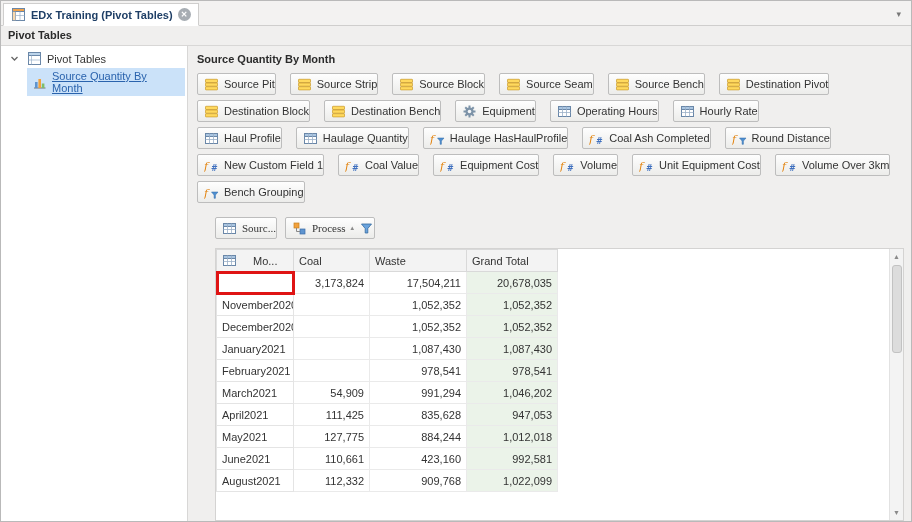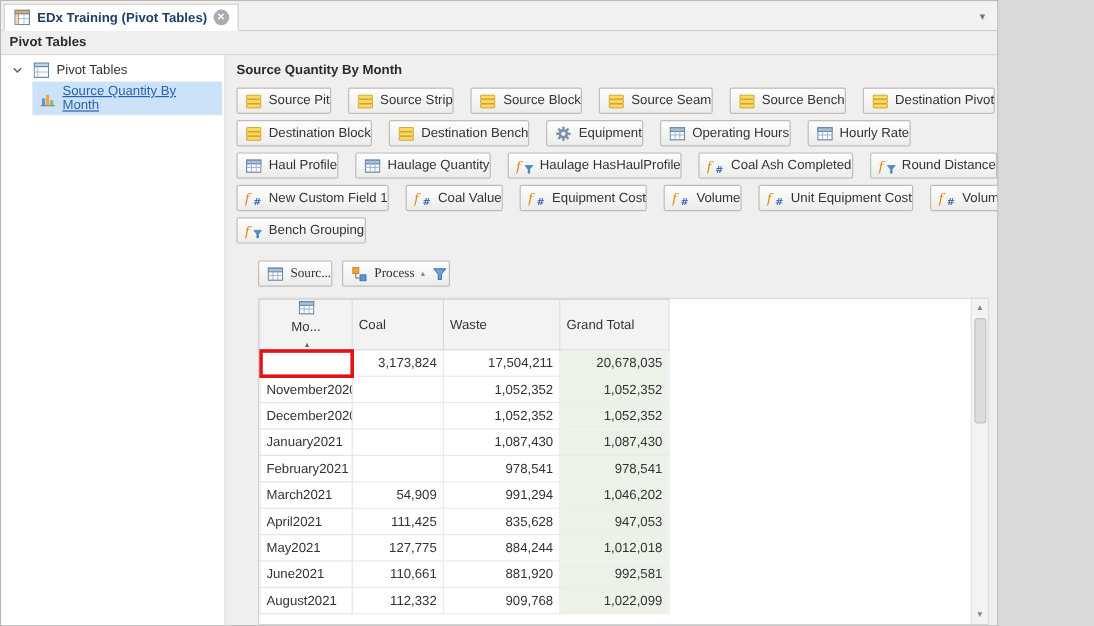"EDx Training (Pivot Tables)" .window { width: 832px -> 912px }
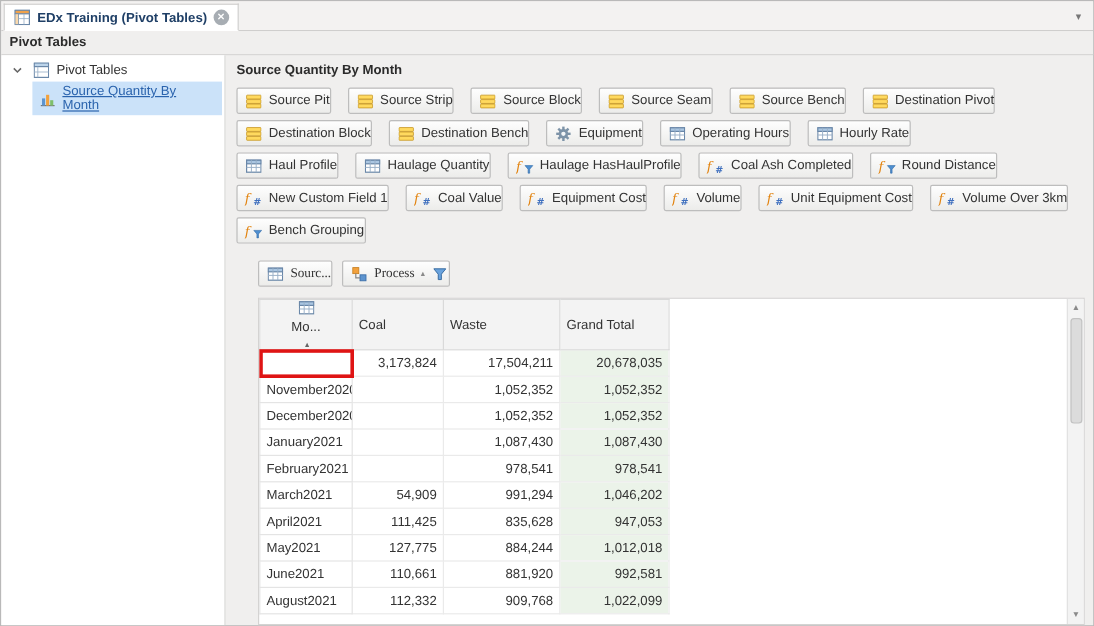"Mo..." .corner-inner { flex-direction: column -> none; gap: 4px -> 16px }
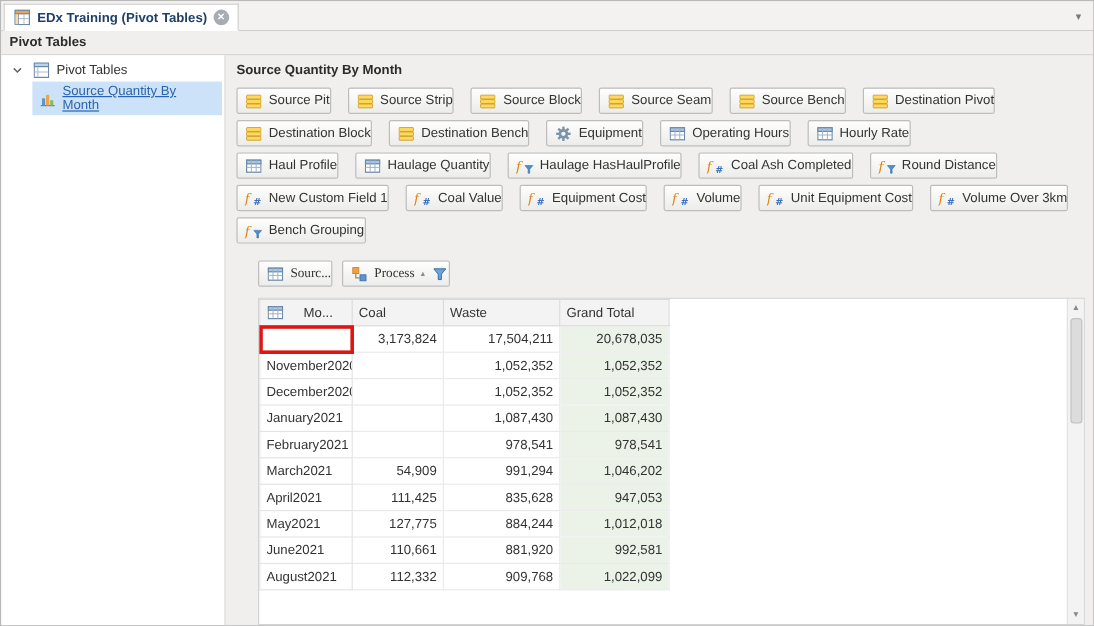"881,920" td.val { text: 881,920 -> 423,160 }
